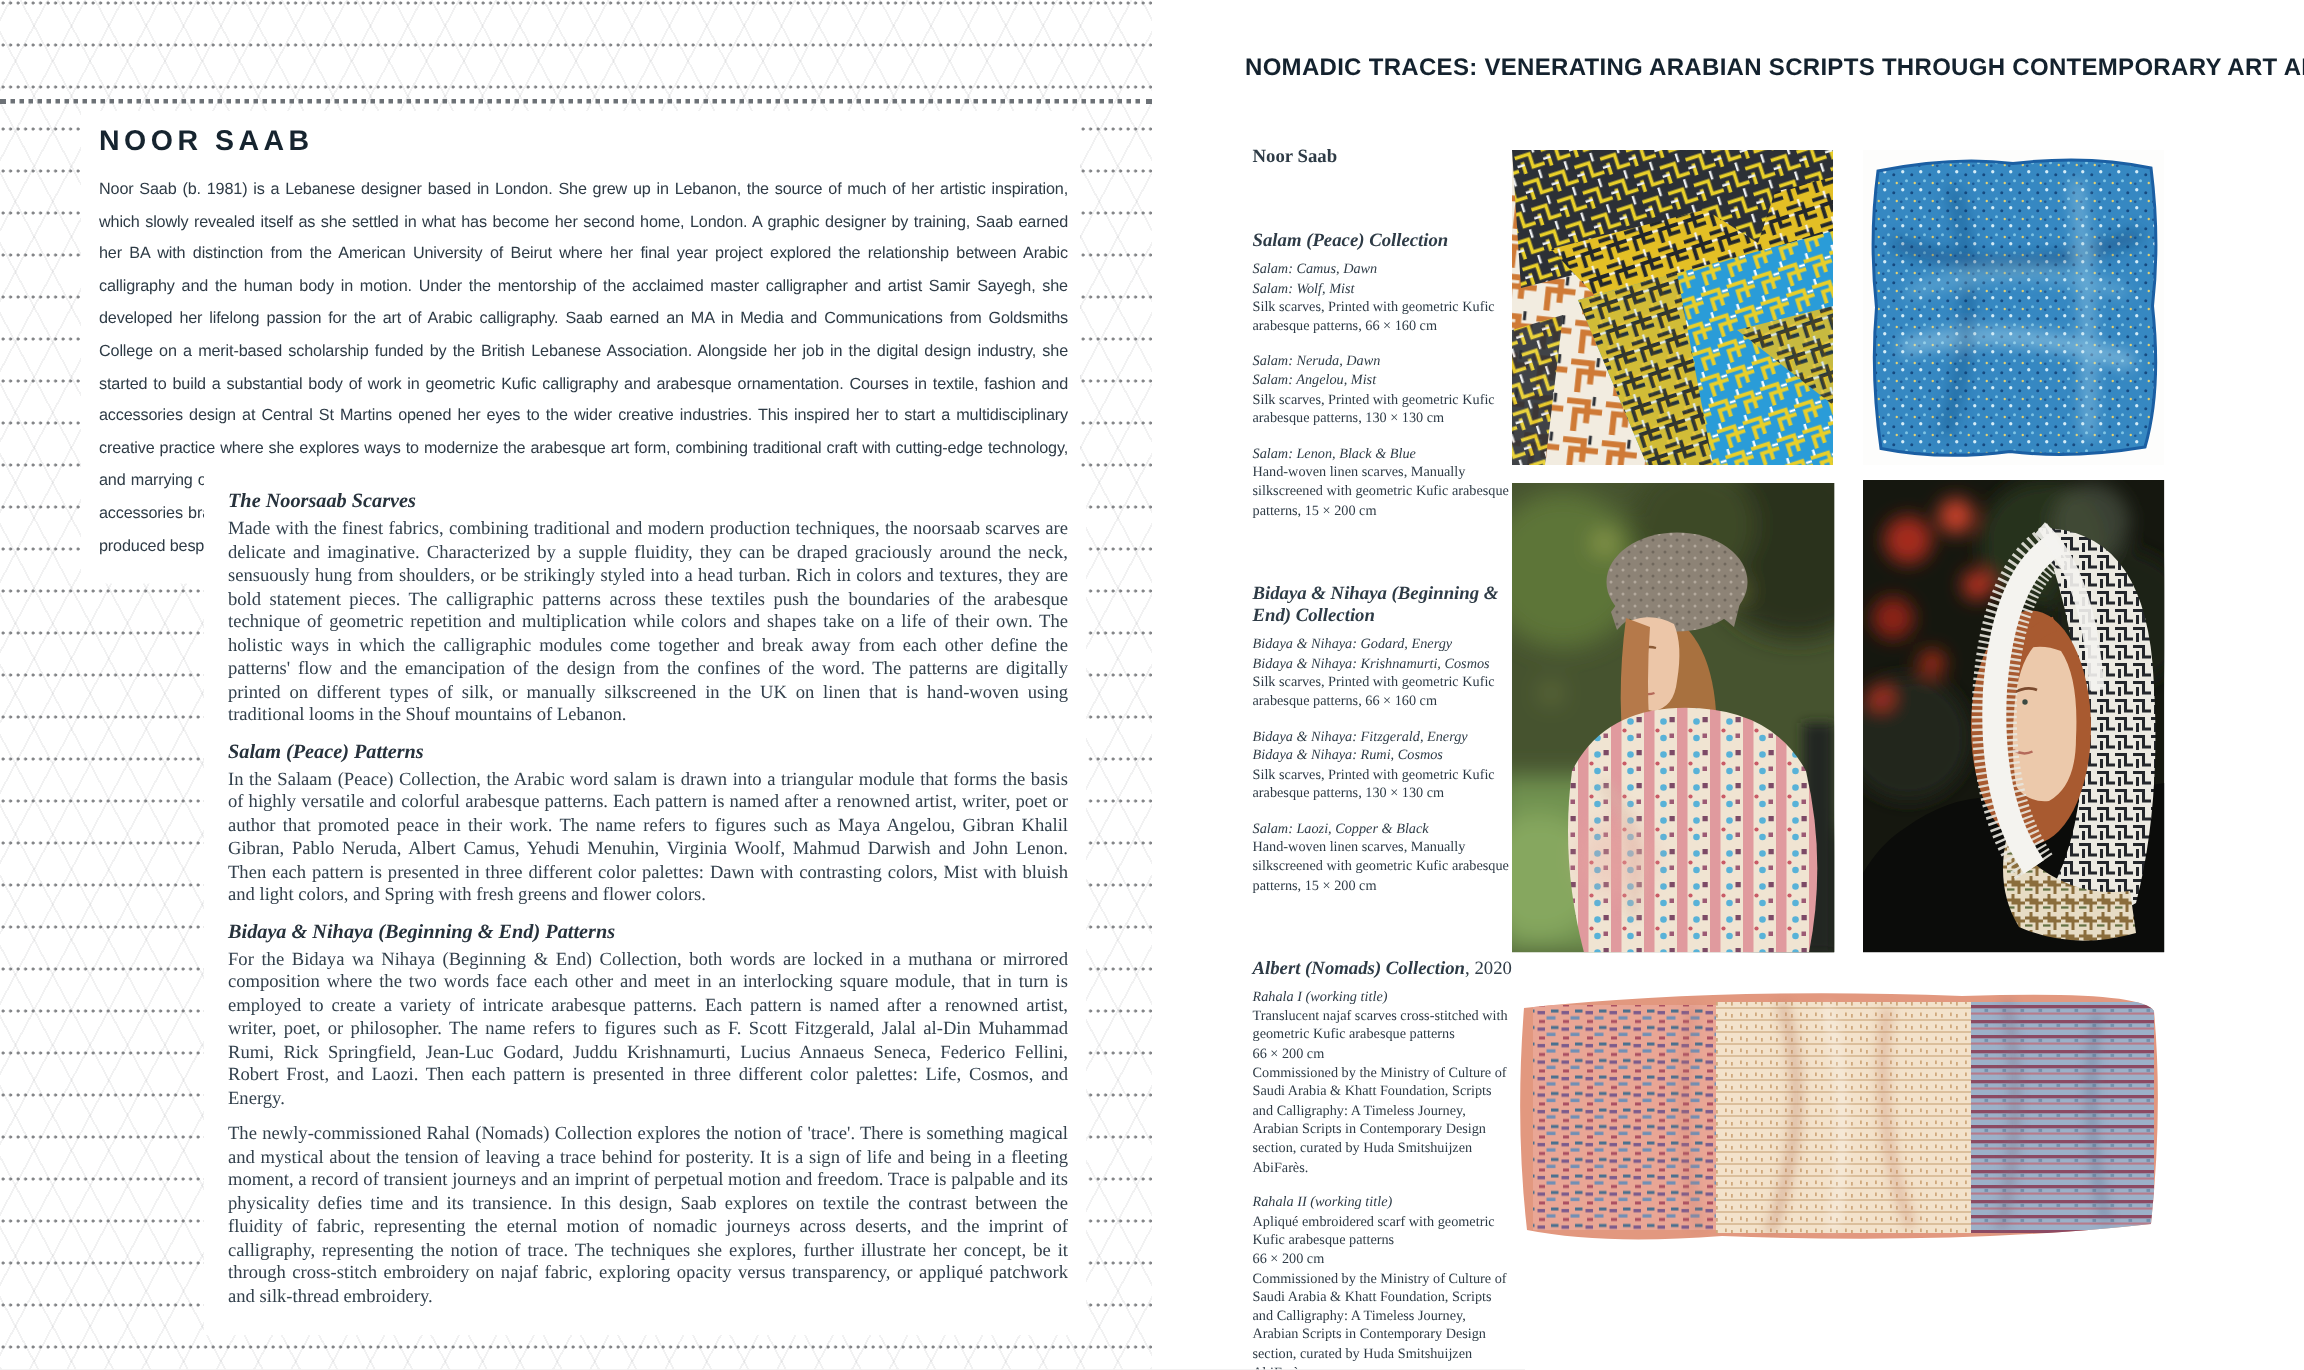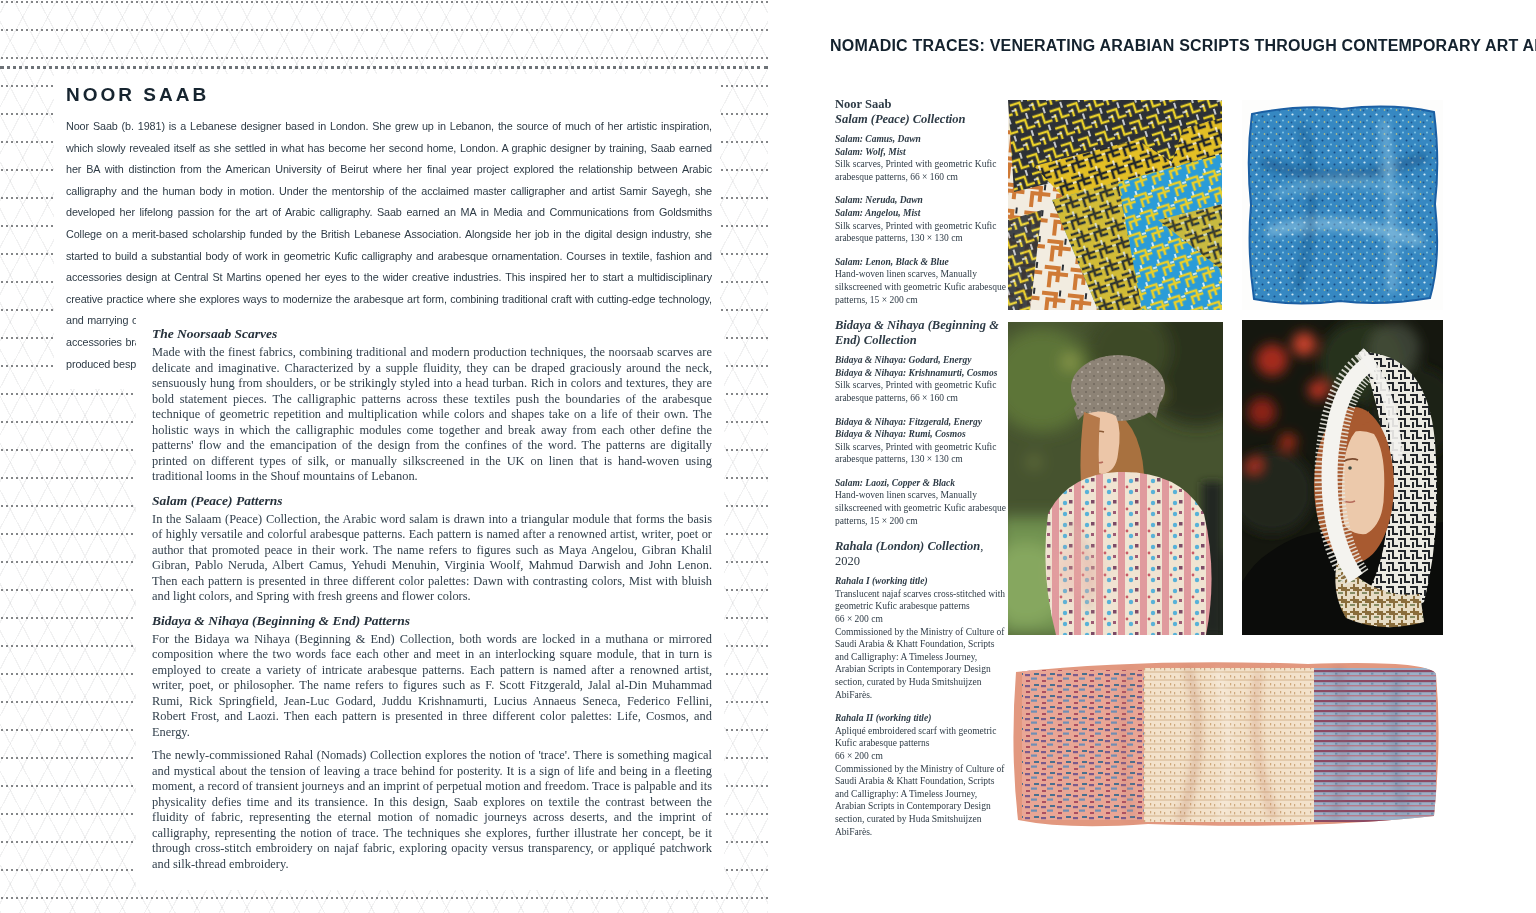"Salam (Peace) Collection" .cap-coll-title { margin-top: none -> 41px }
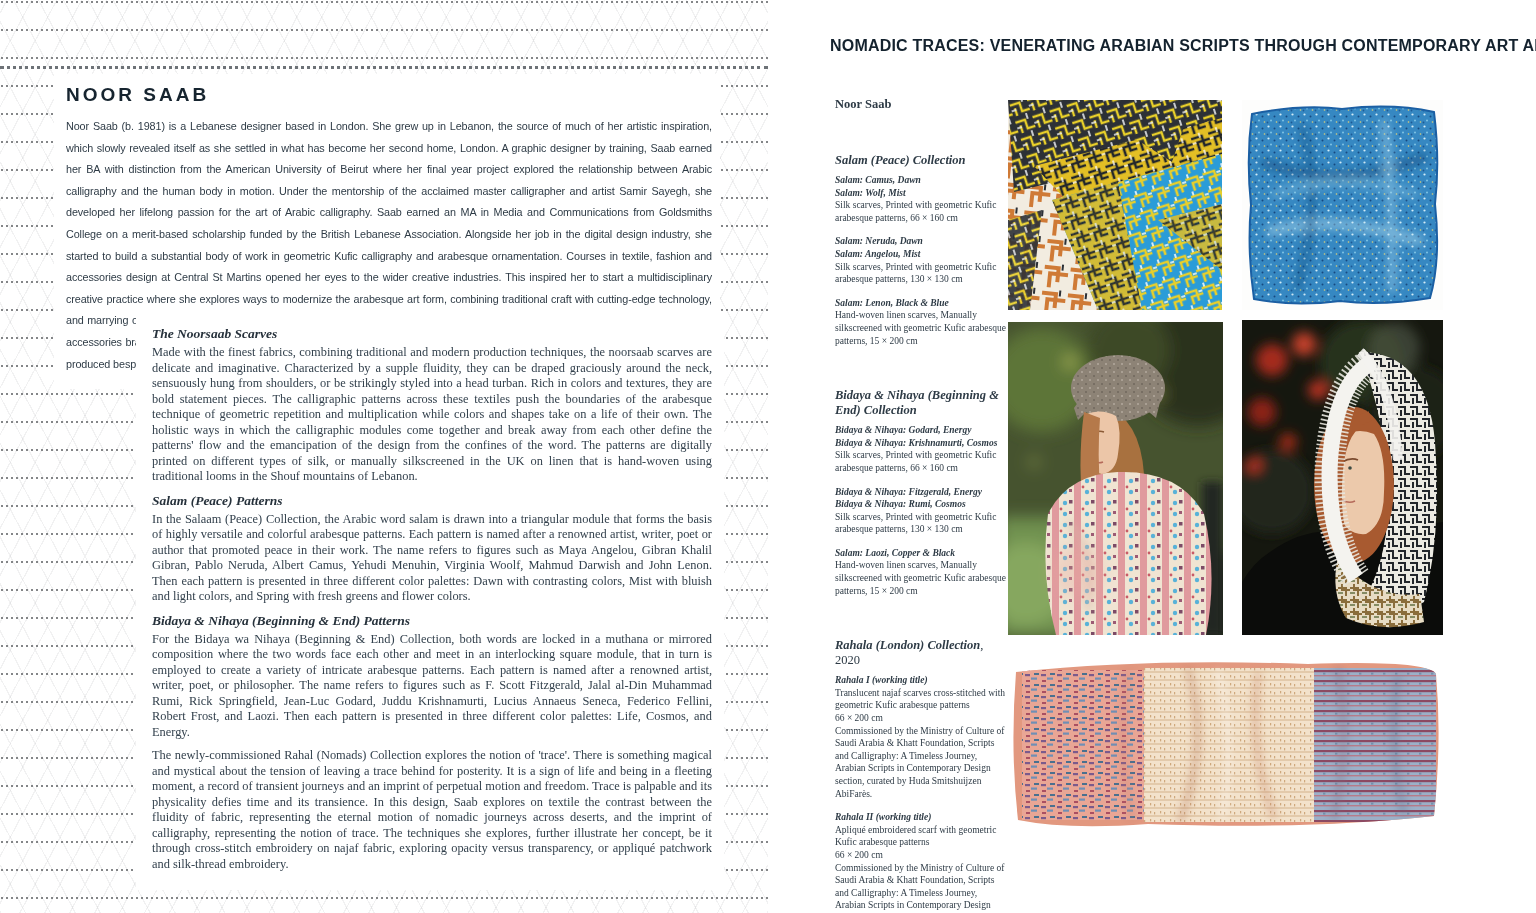"Salam: Camus, Dawn" .cap-t { font-weight: 700 -> 400 }
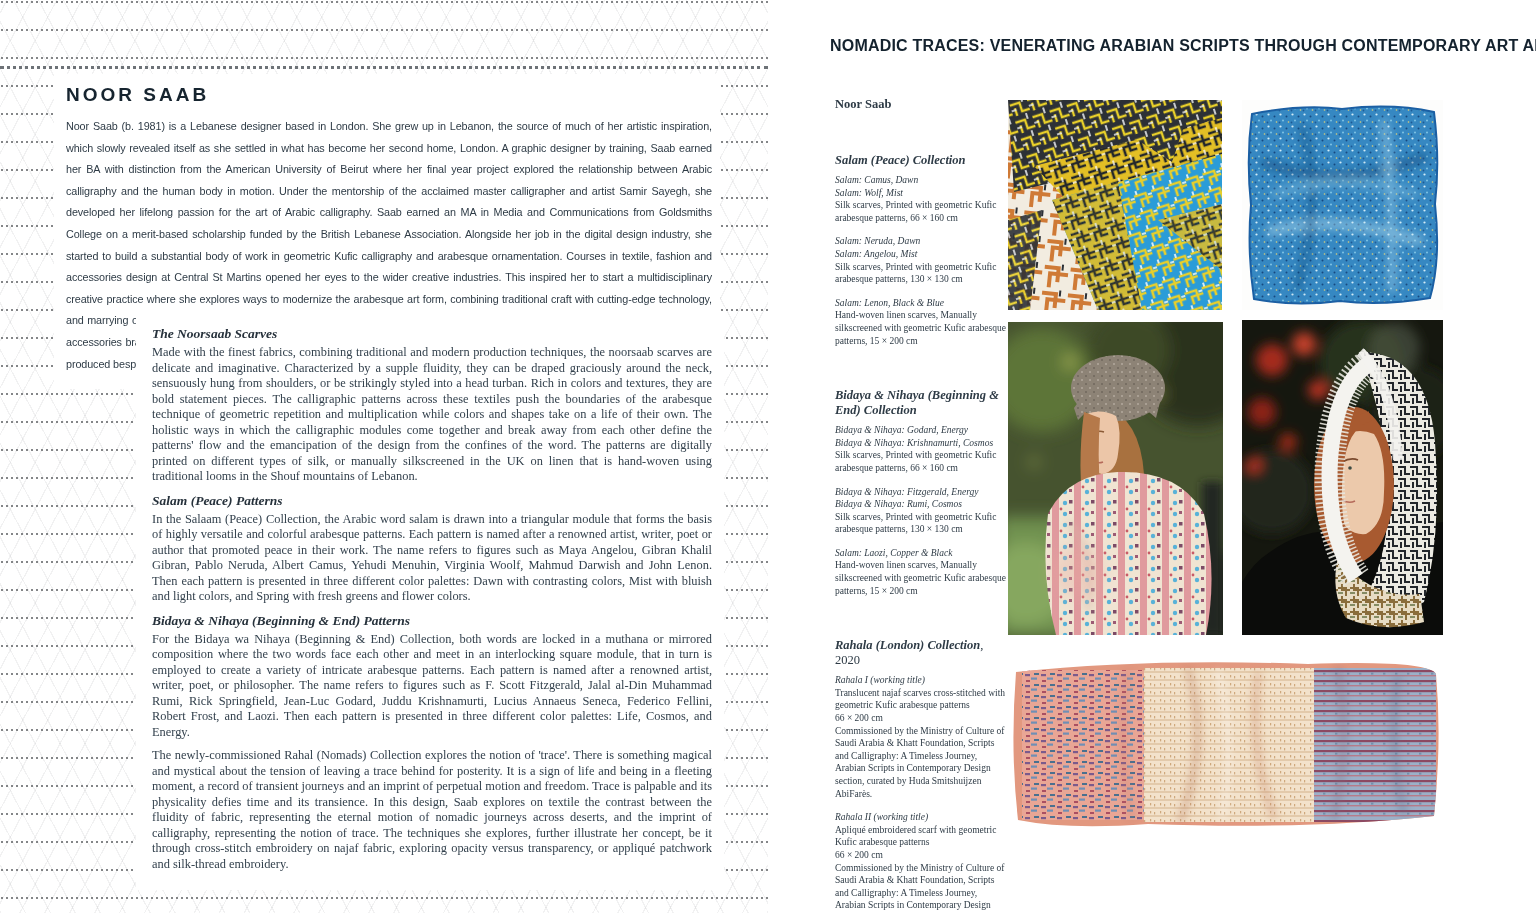"Rahala (London) Collection" span { text: Rahala (London -> Albert (Nomads }
